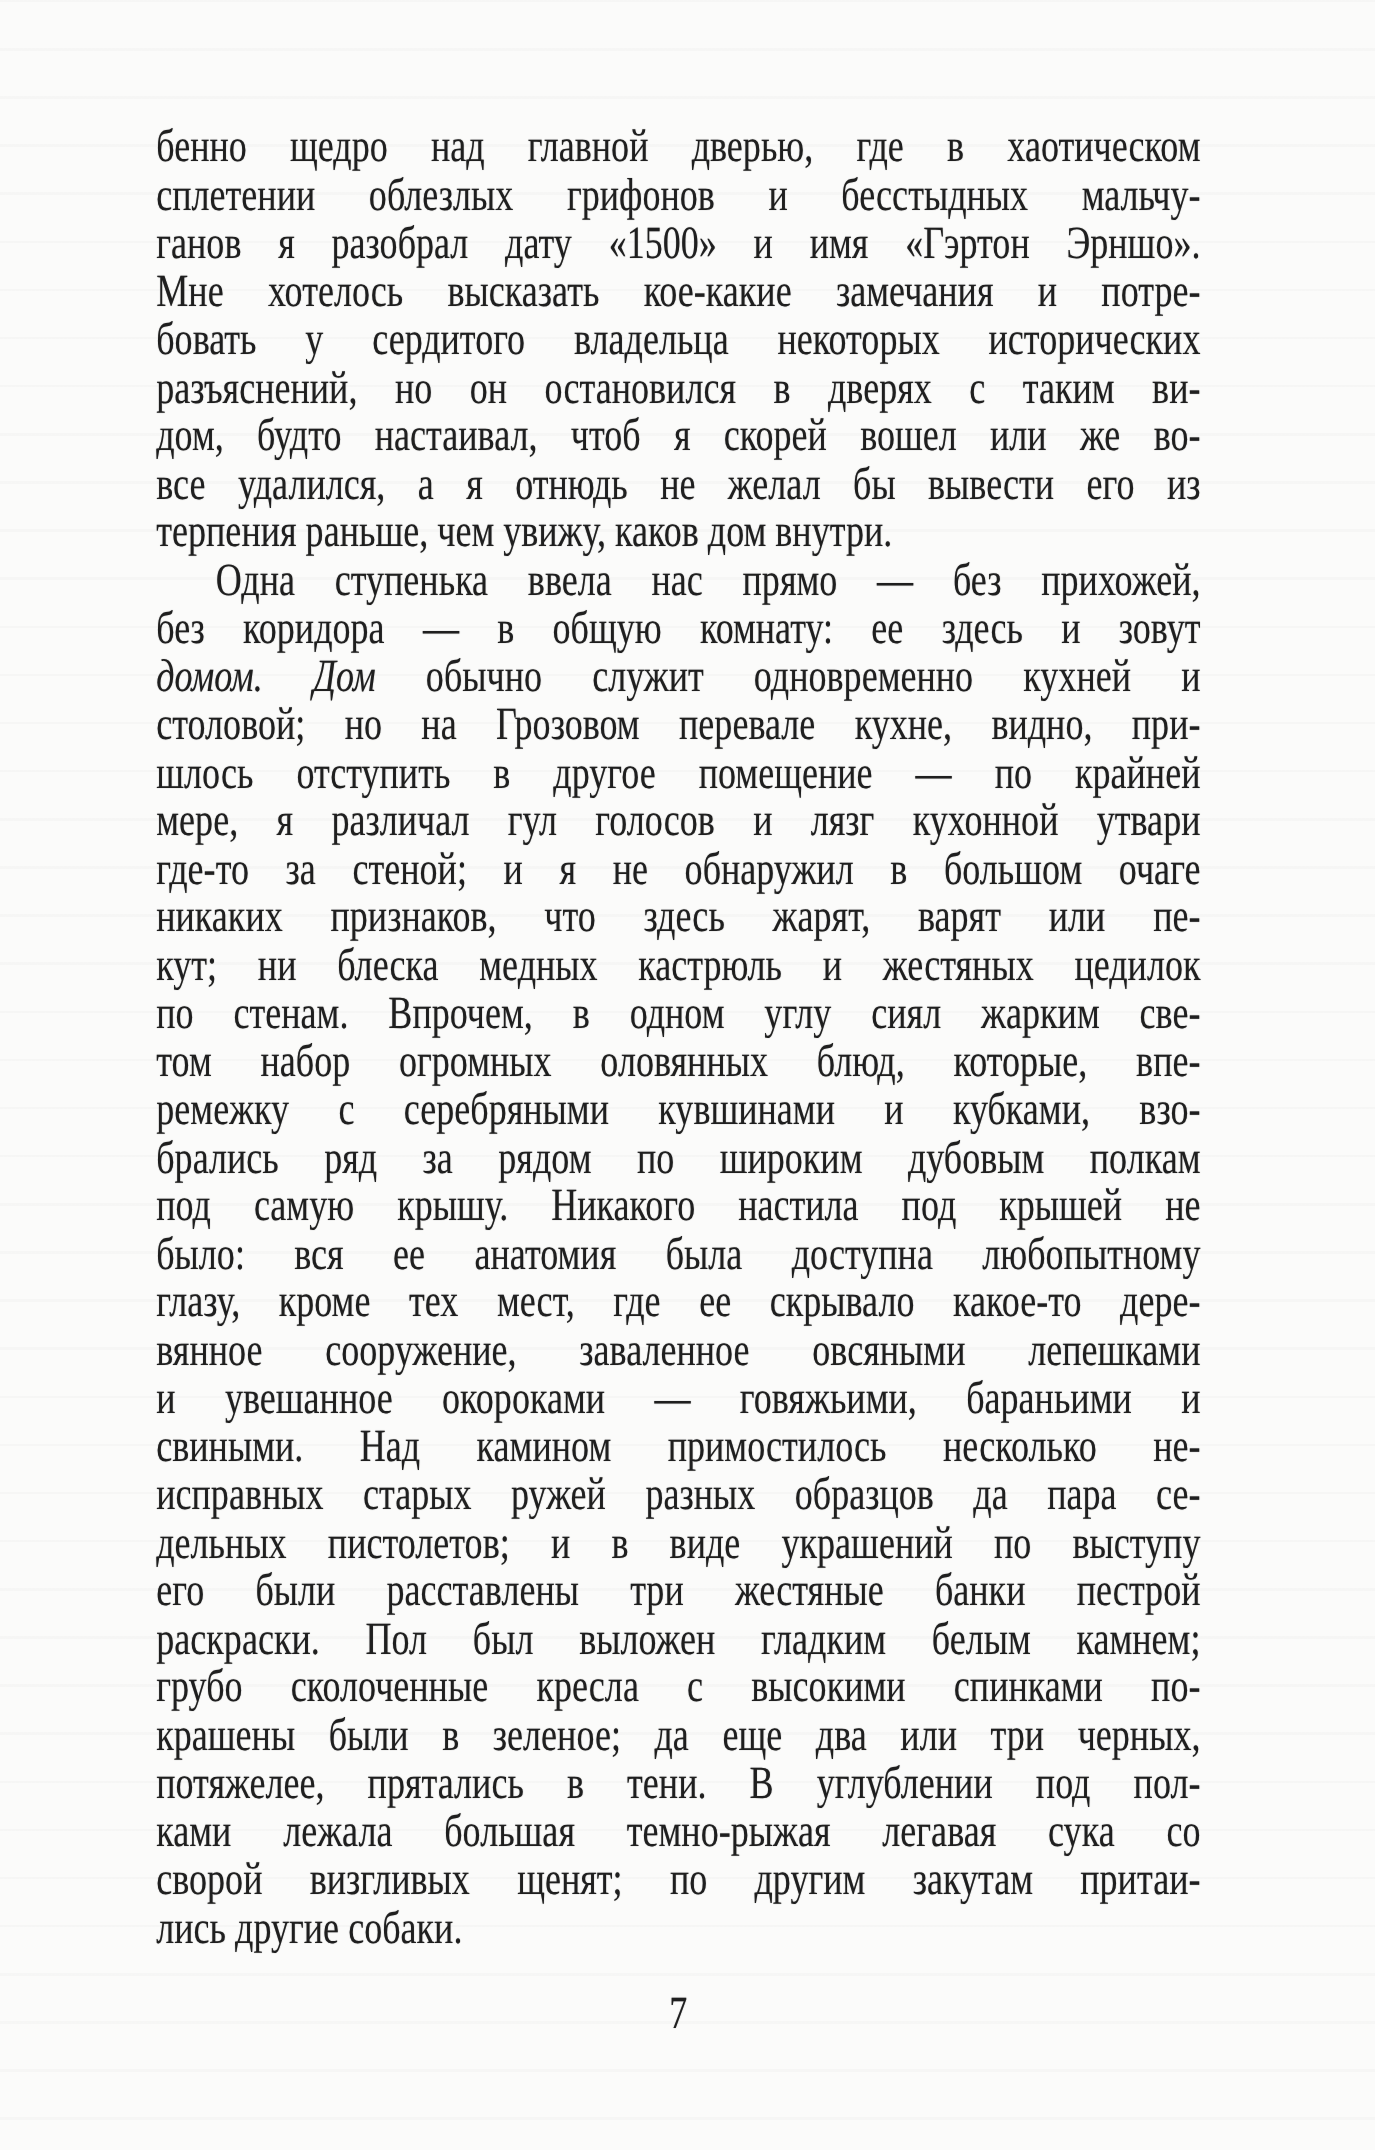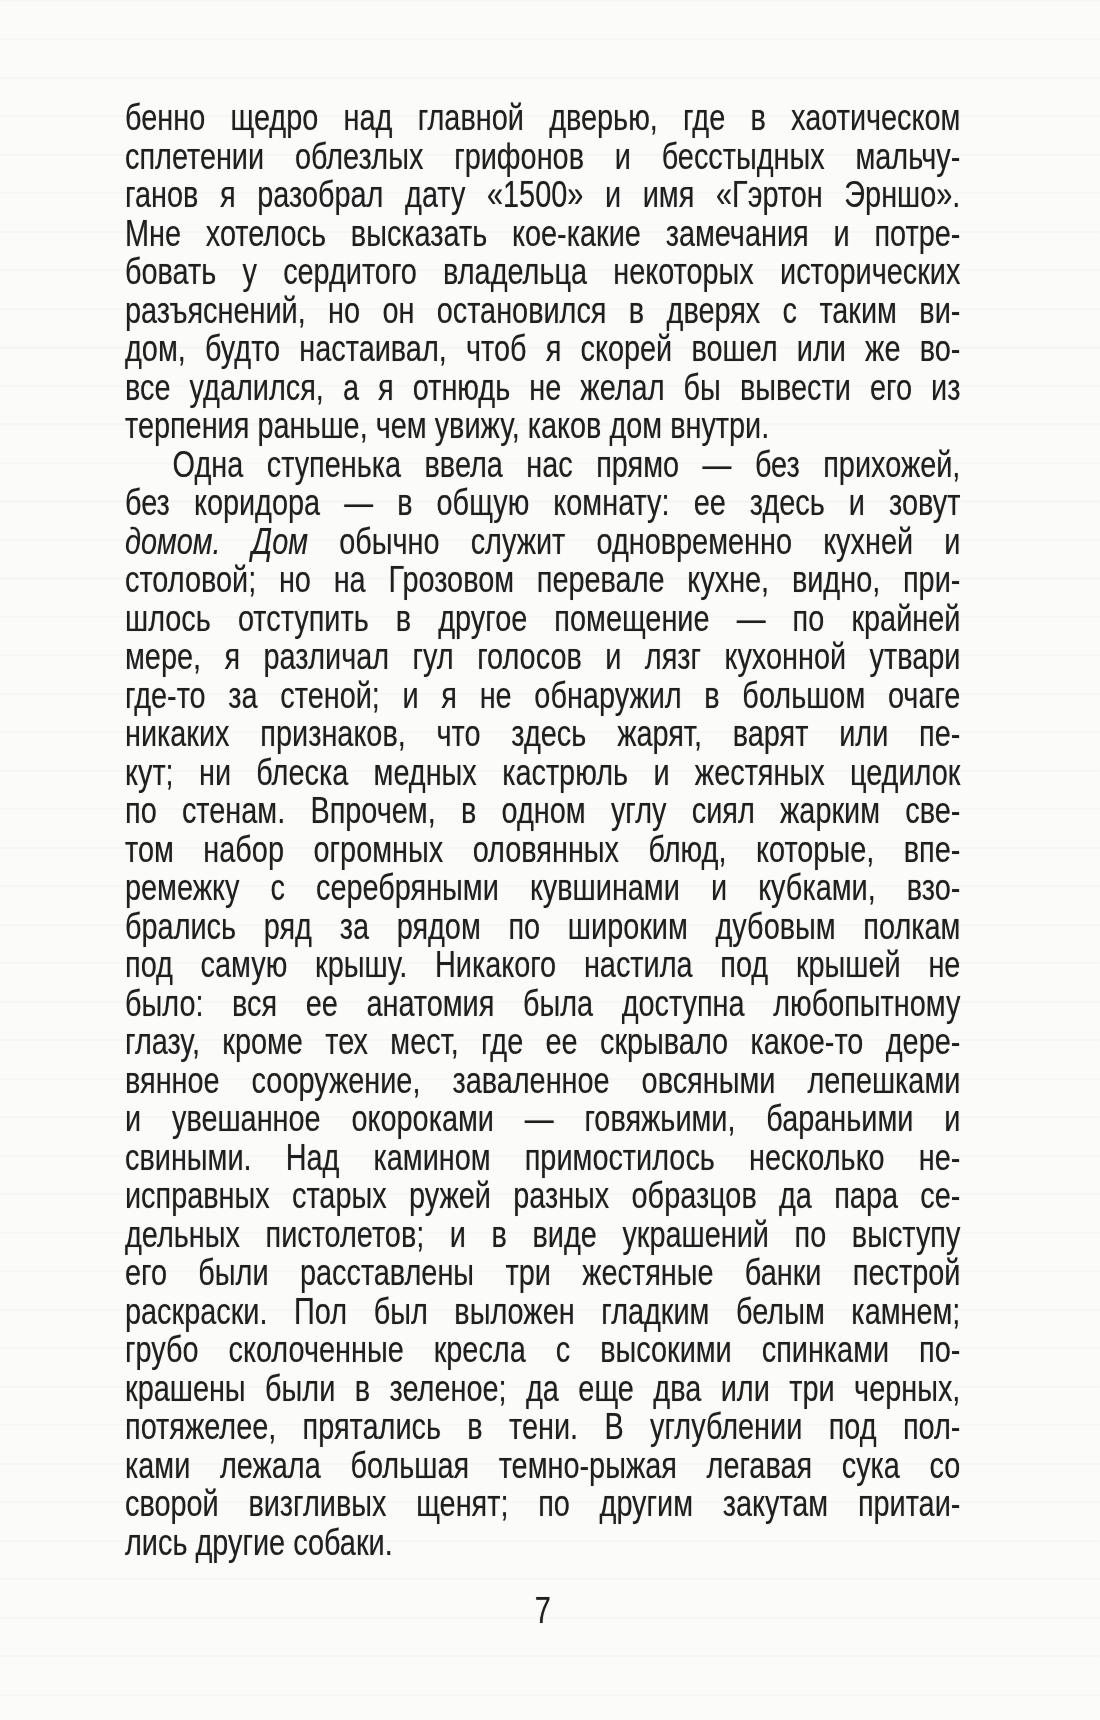"бенно щедро над главной дверью," .page { font-family: Liberation Sans, sans-serif -> Liberation Serif, serif }
